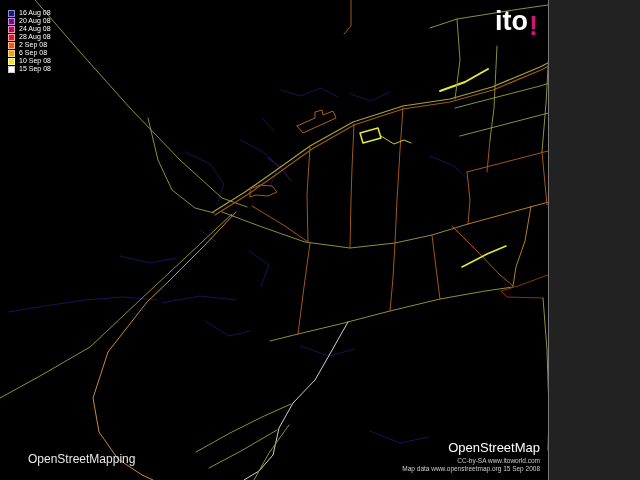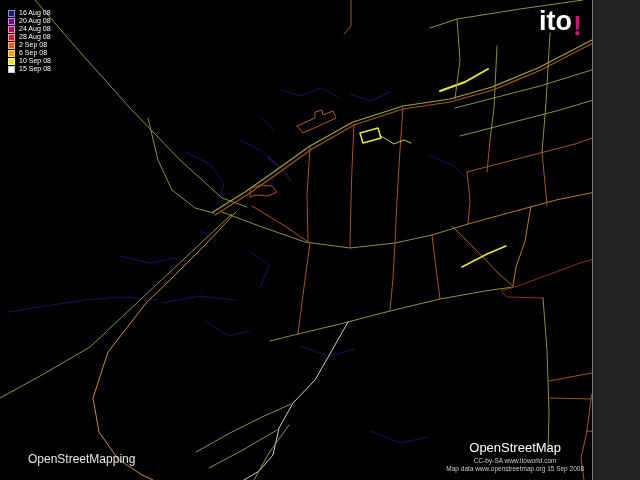"ito!" #frame { width: 592px -> 548px }
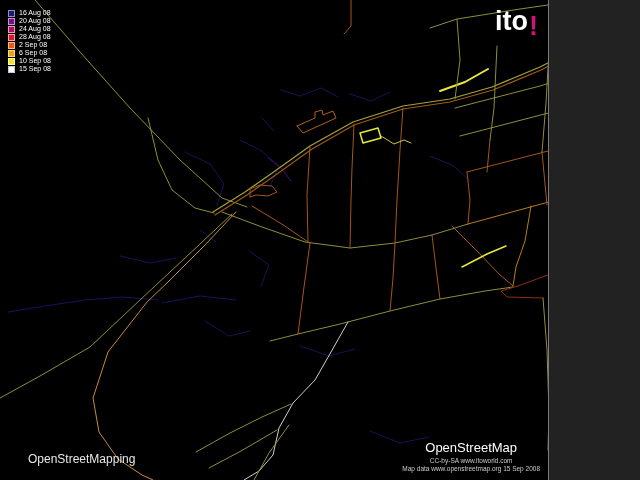"OpenStreetMap" #attrib-block { text-align: center -> right }
